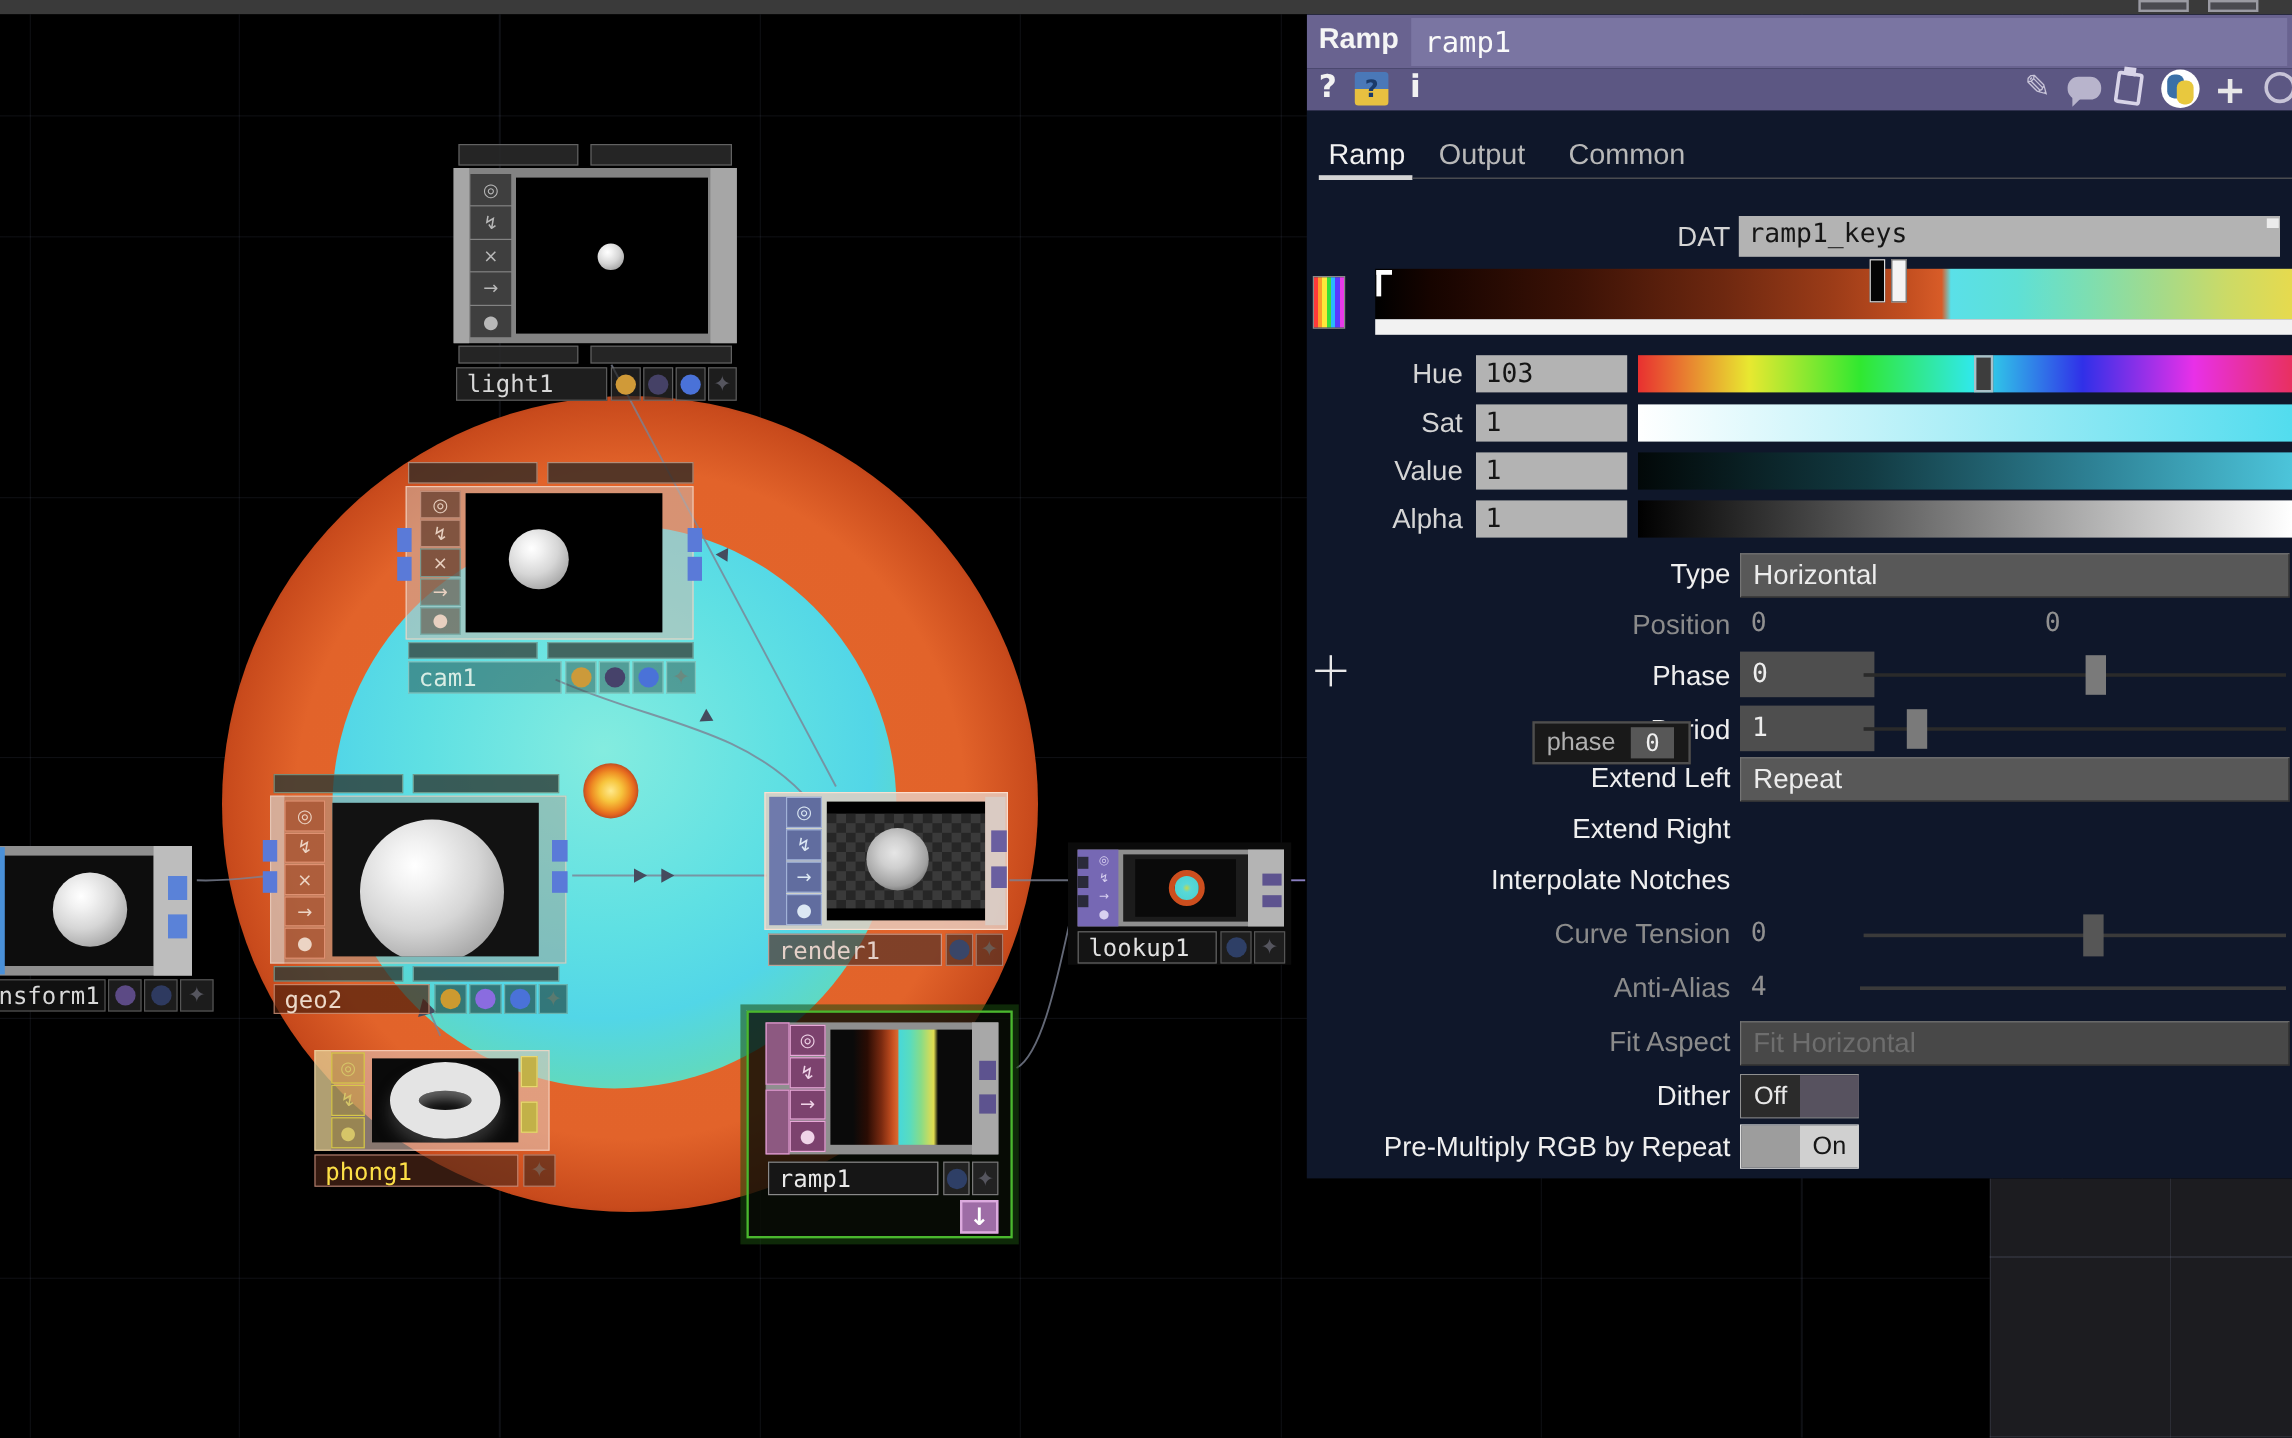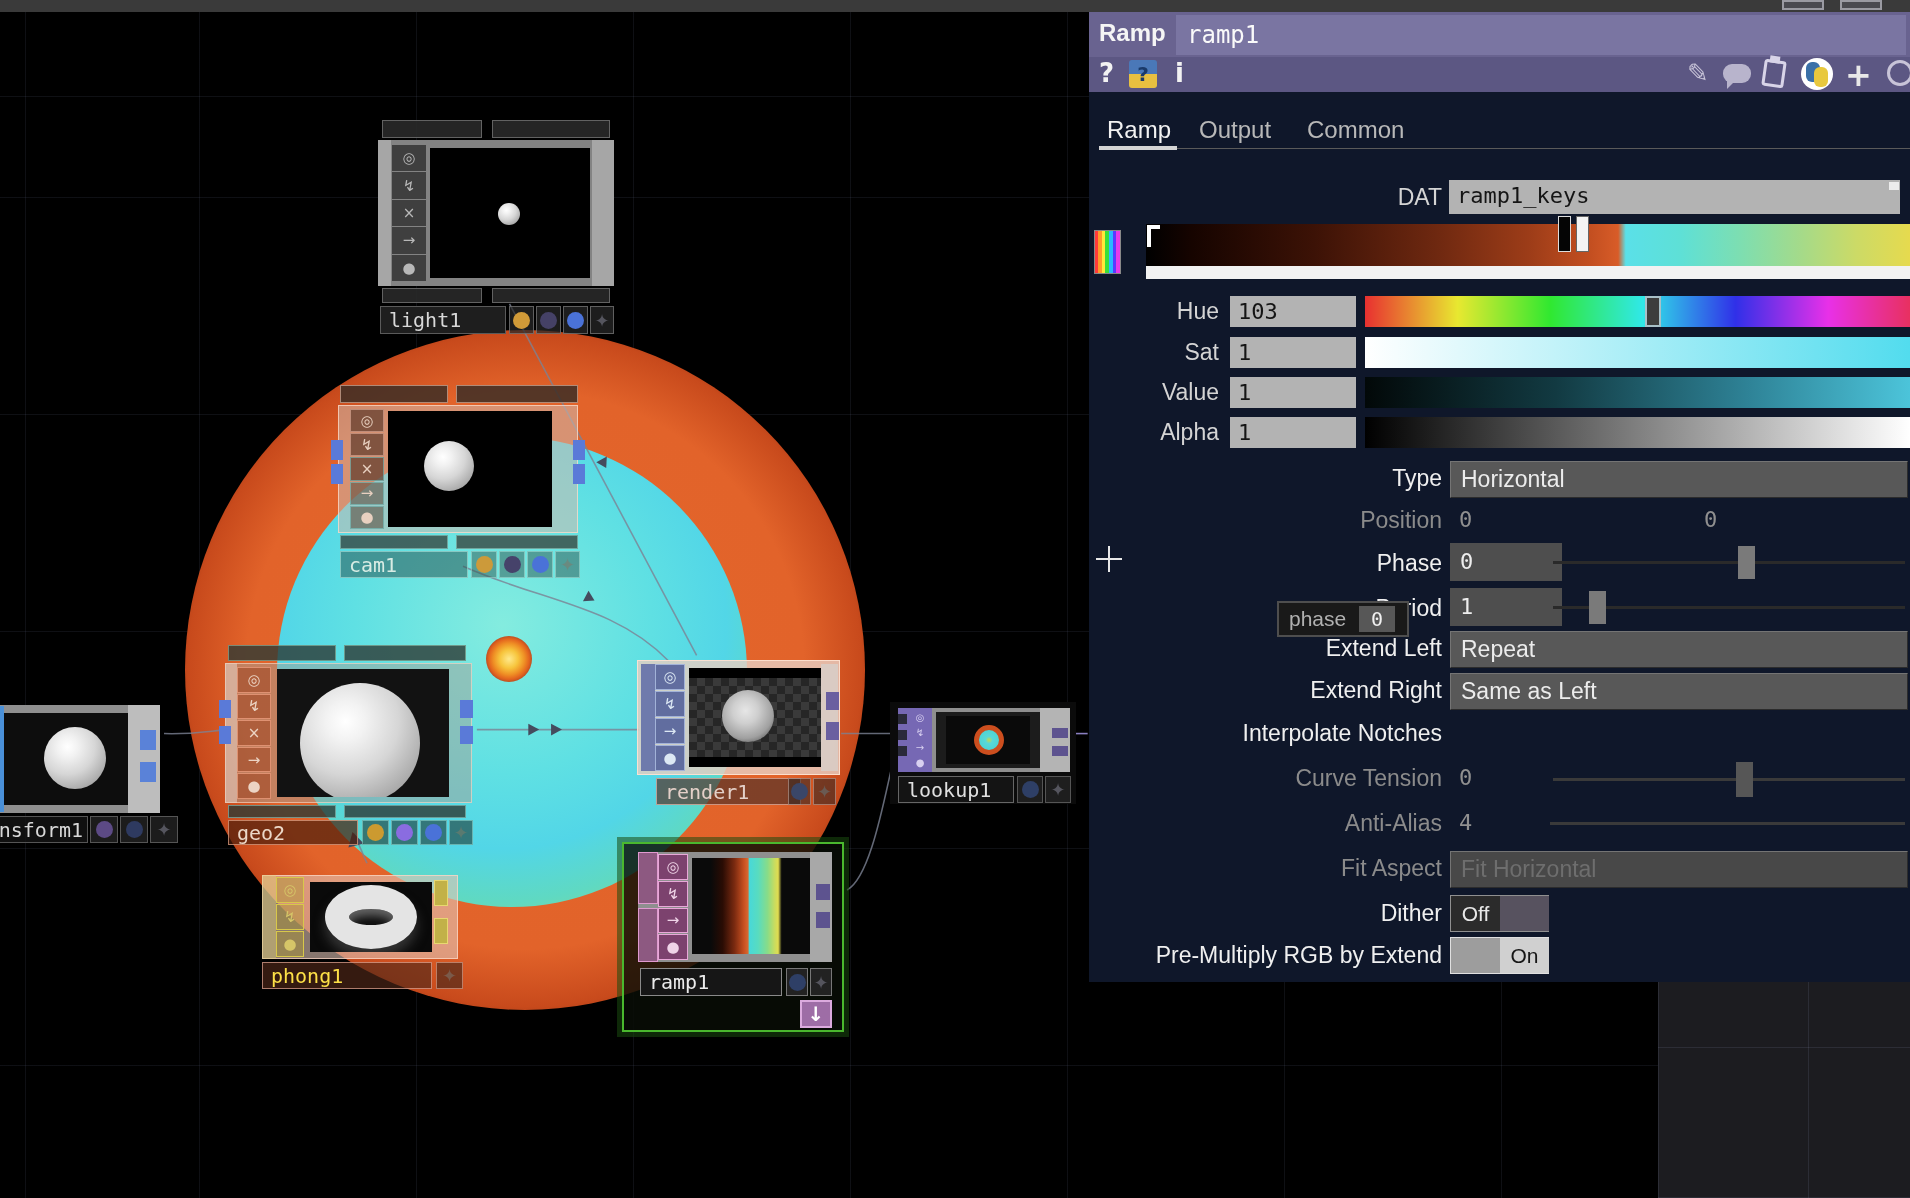"Same as Left" div.dd { html: <div>Same as Left</div> -> none }
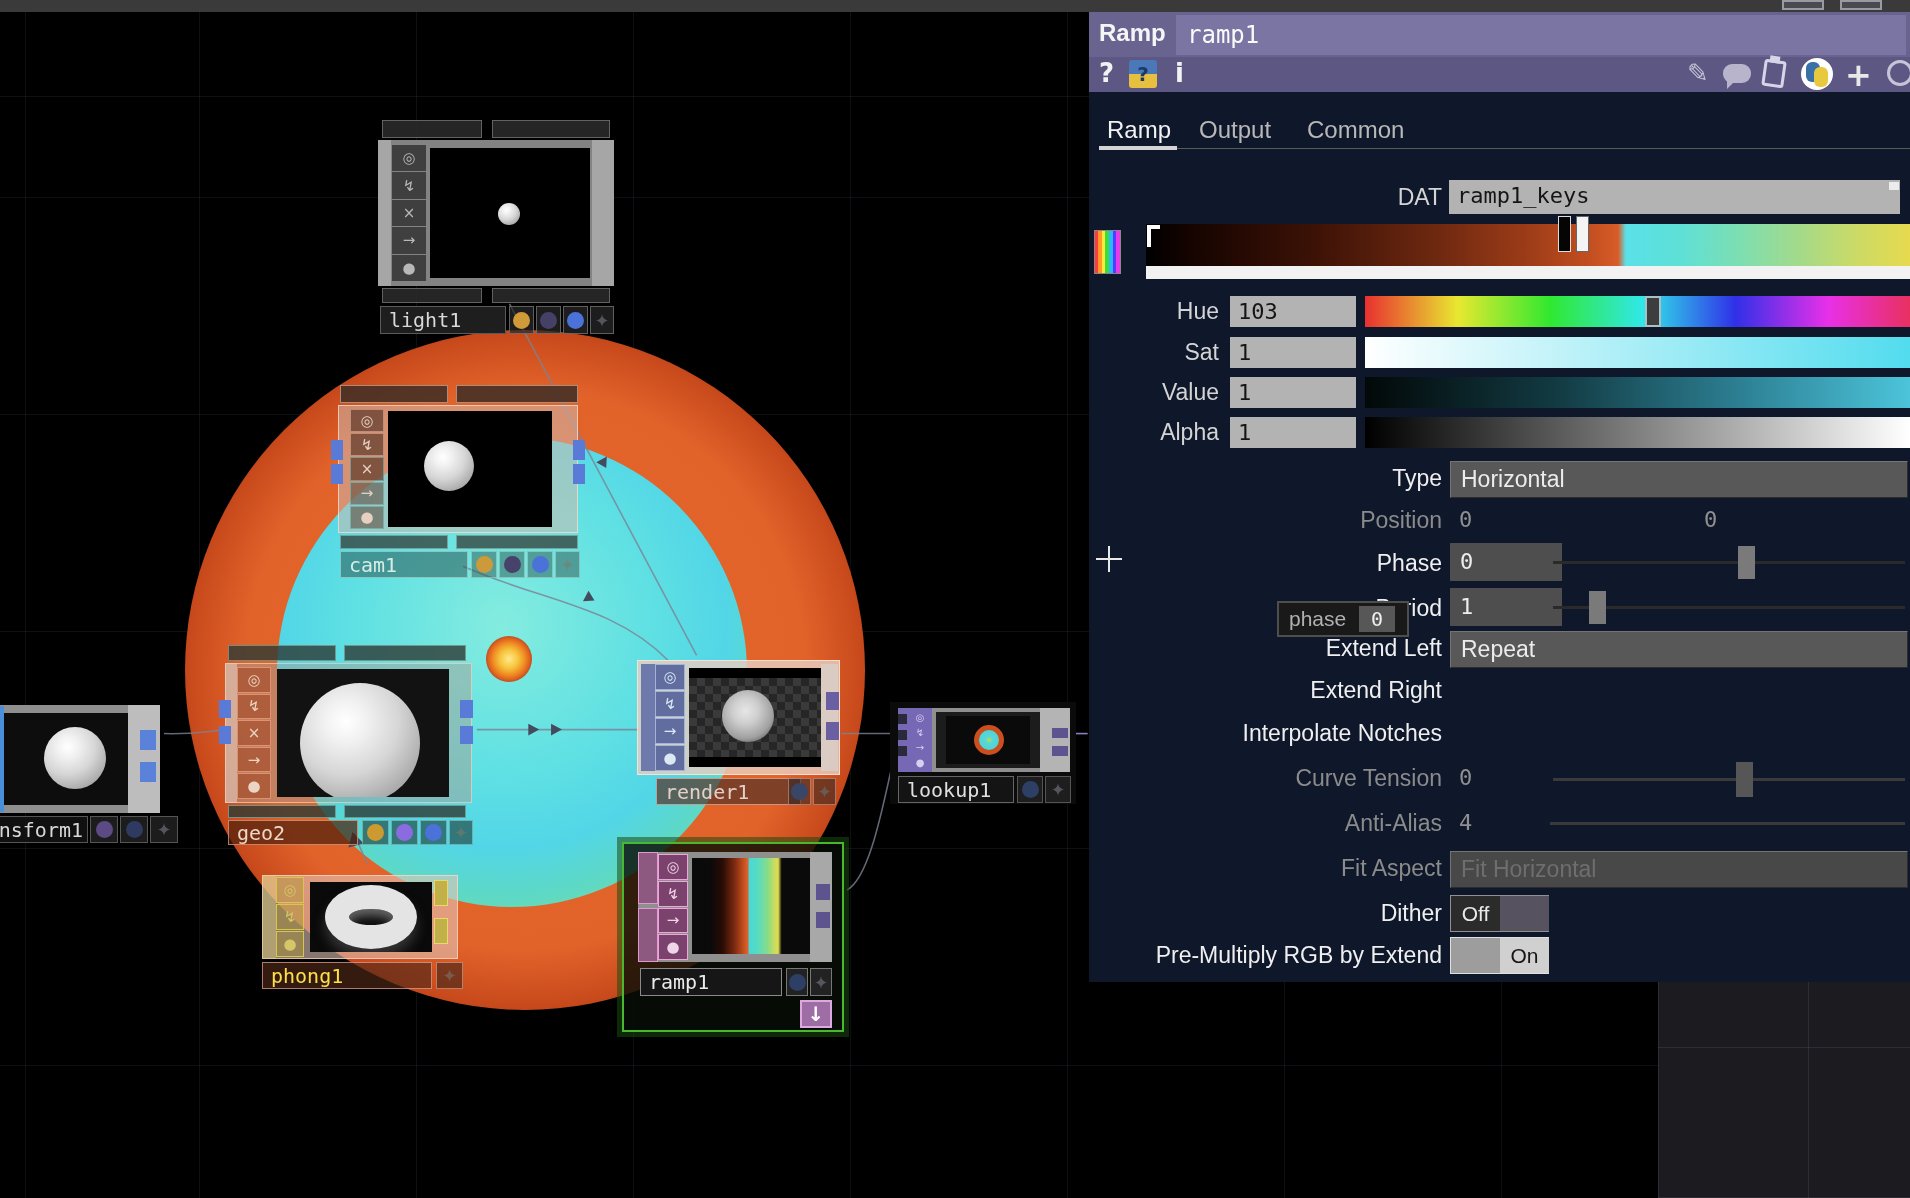"render1" div.nname { left: 656px -> 640px }
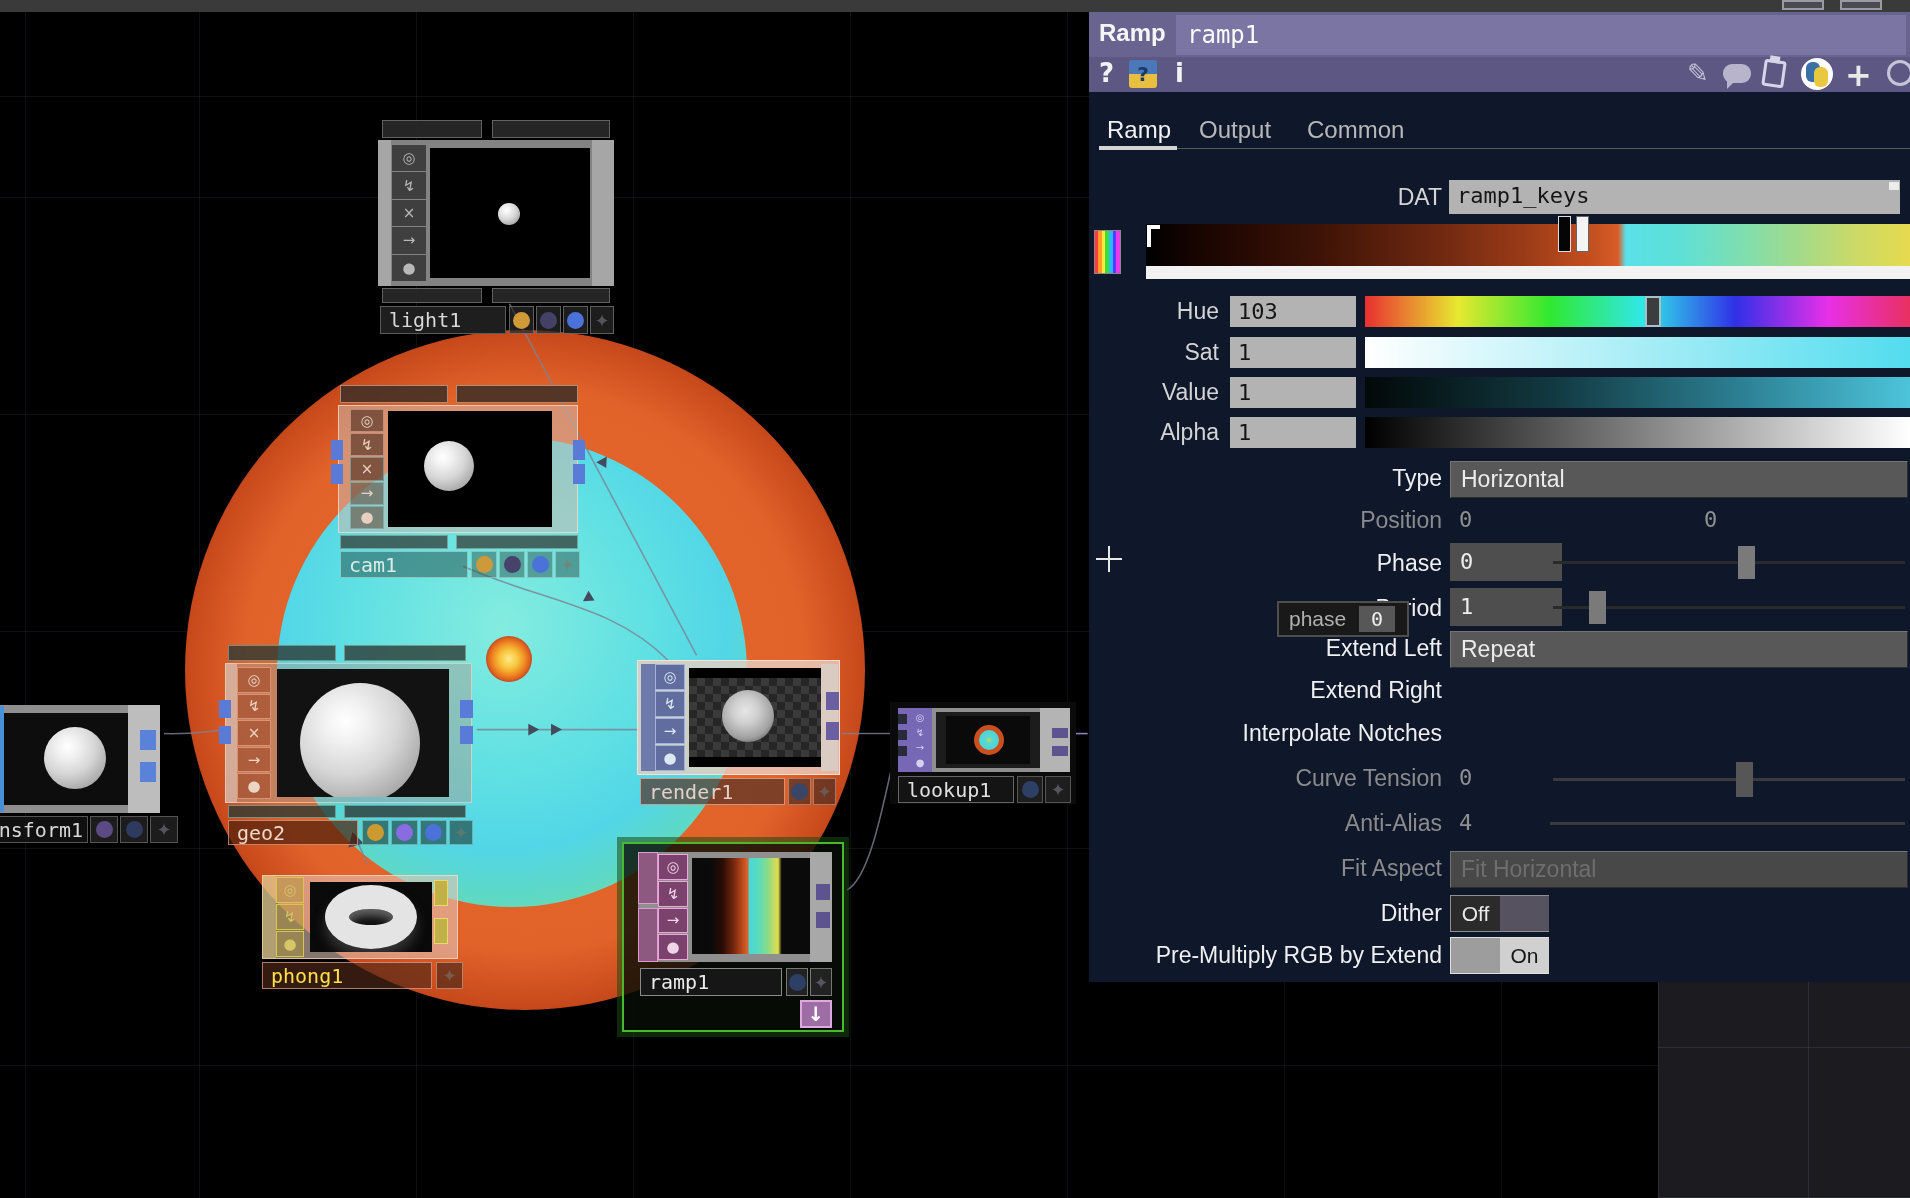"Pre-Multiply RGB by Extend" div.plabel { text: Extend -> Repeat }
